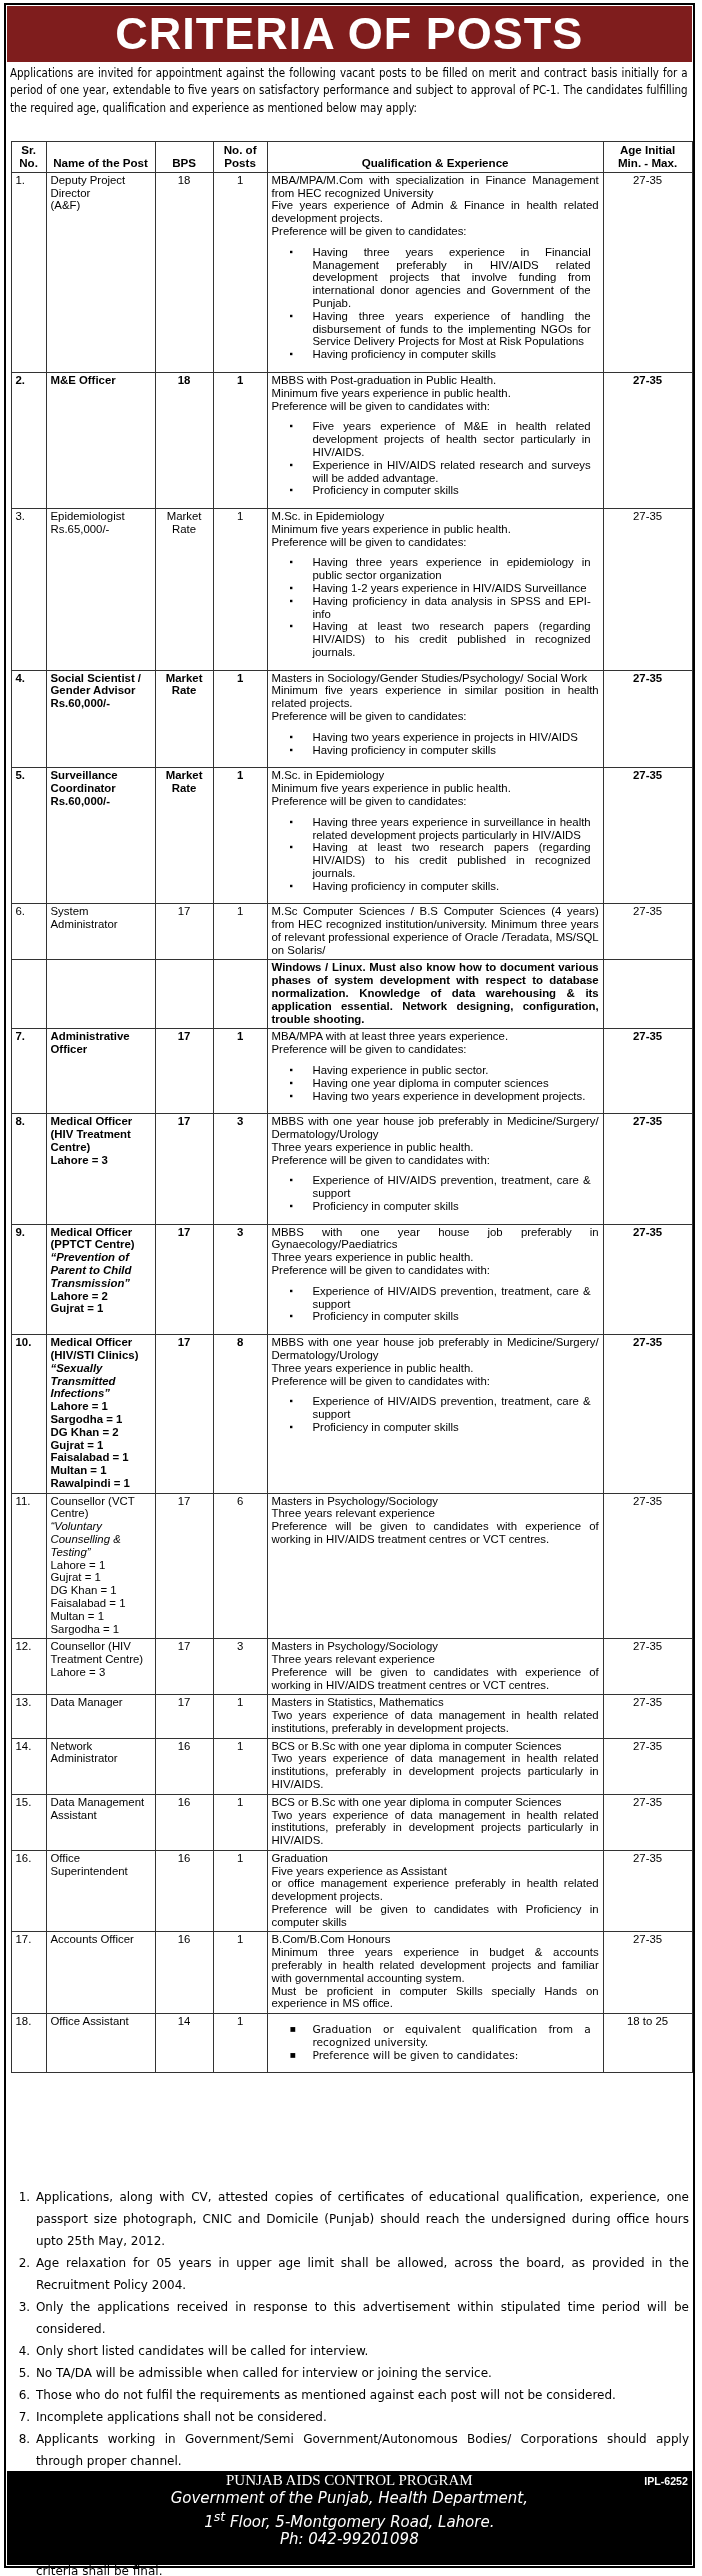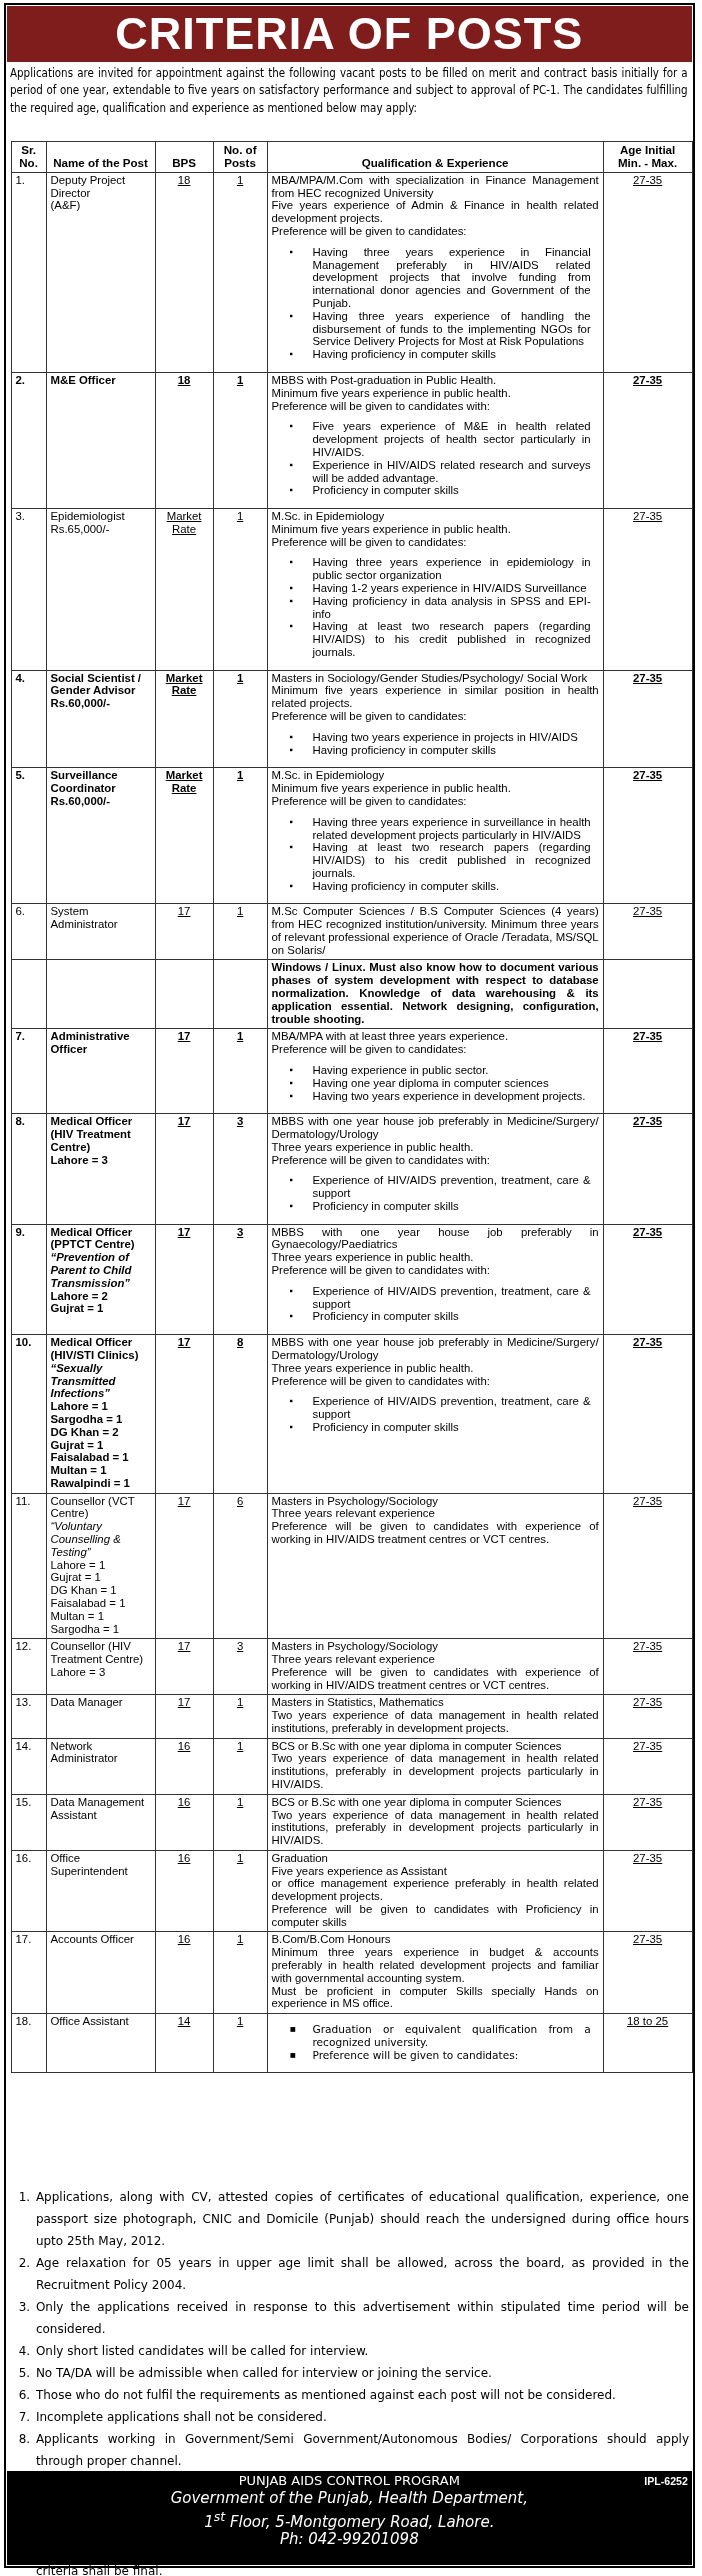"18" td.center { text-decoration: underline -> none }
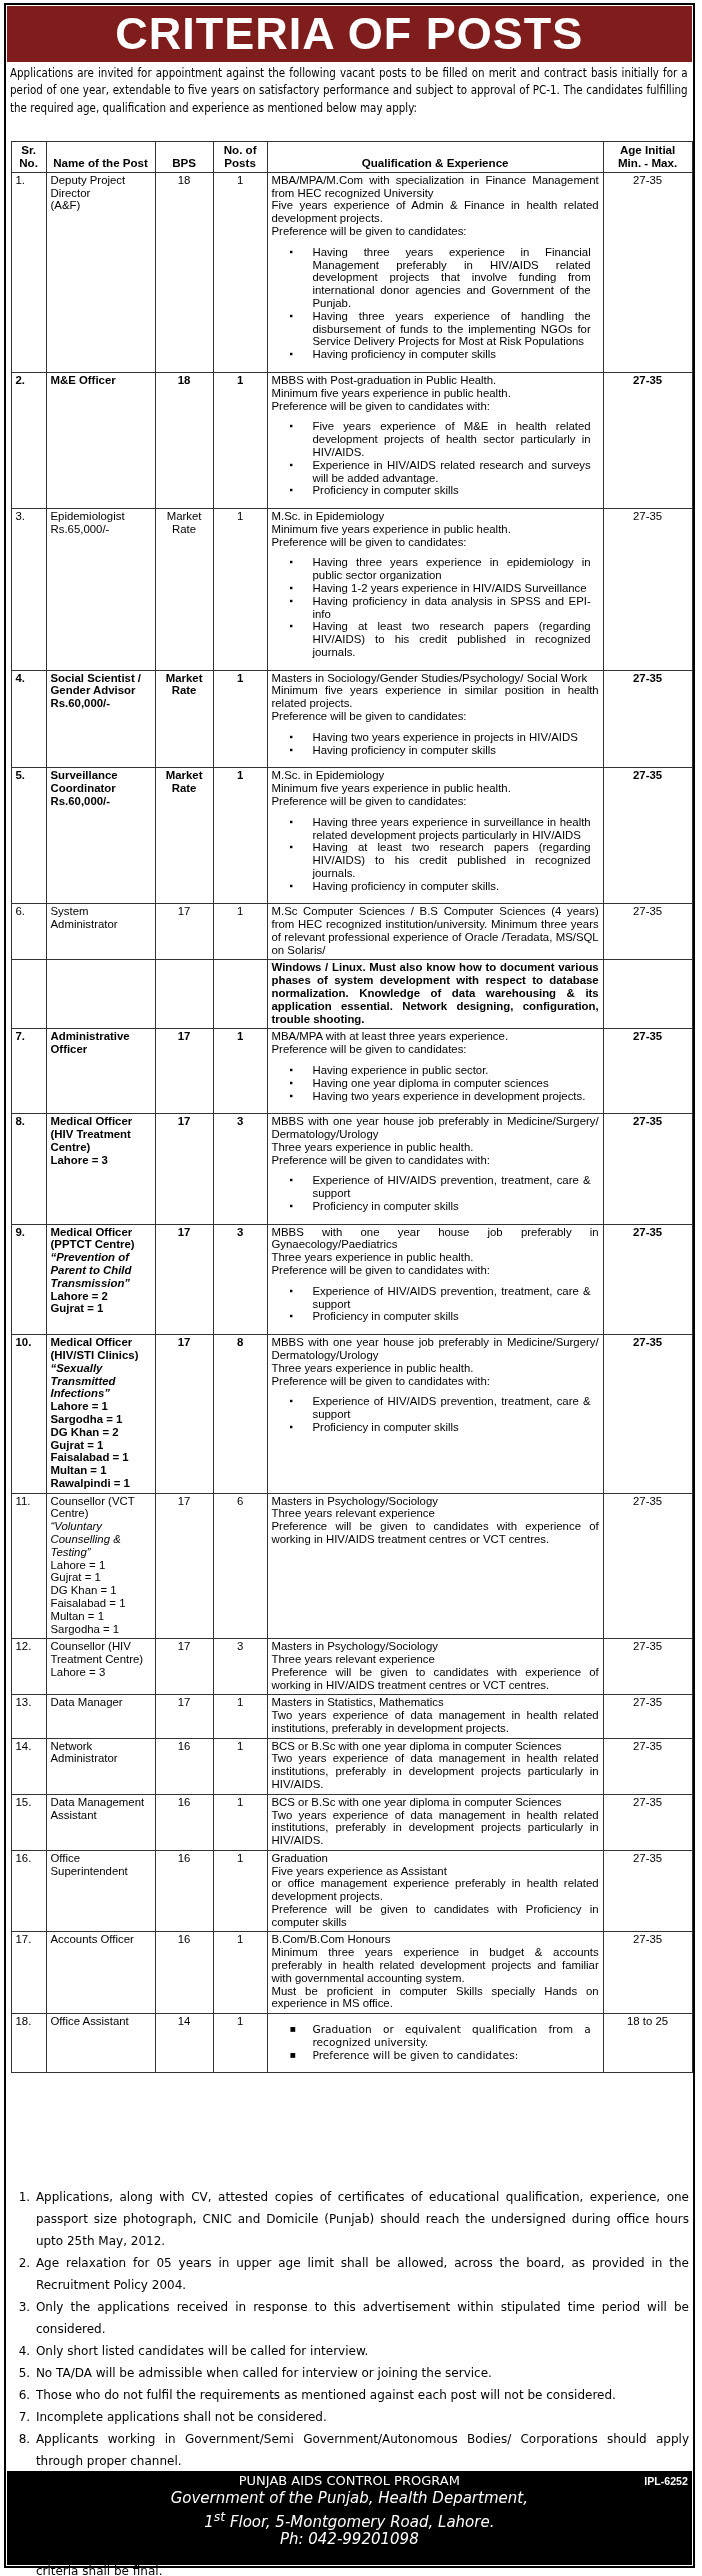"PUNJAB AIDS CONTROL PROGRAM" .footer .f2 { font-family: none -> Liberation Serif, serif; font-size: 13px -> 15px }
